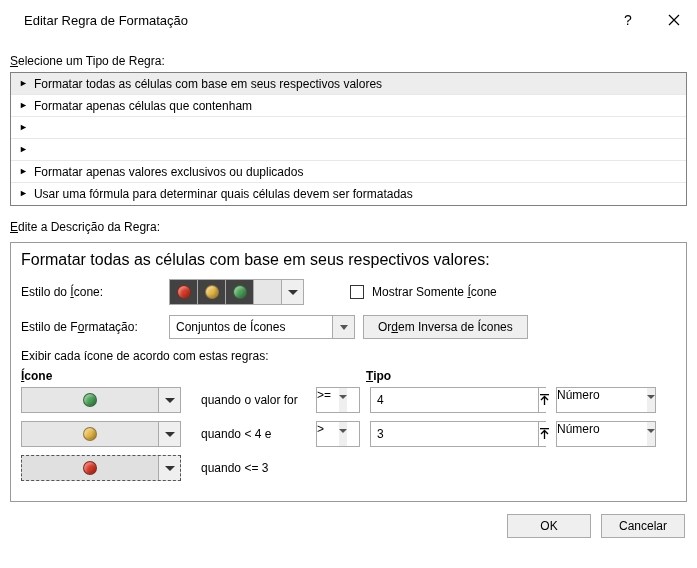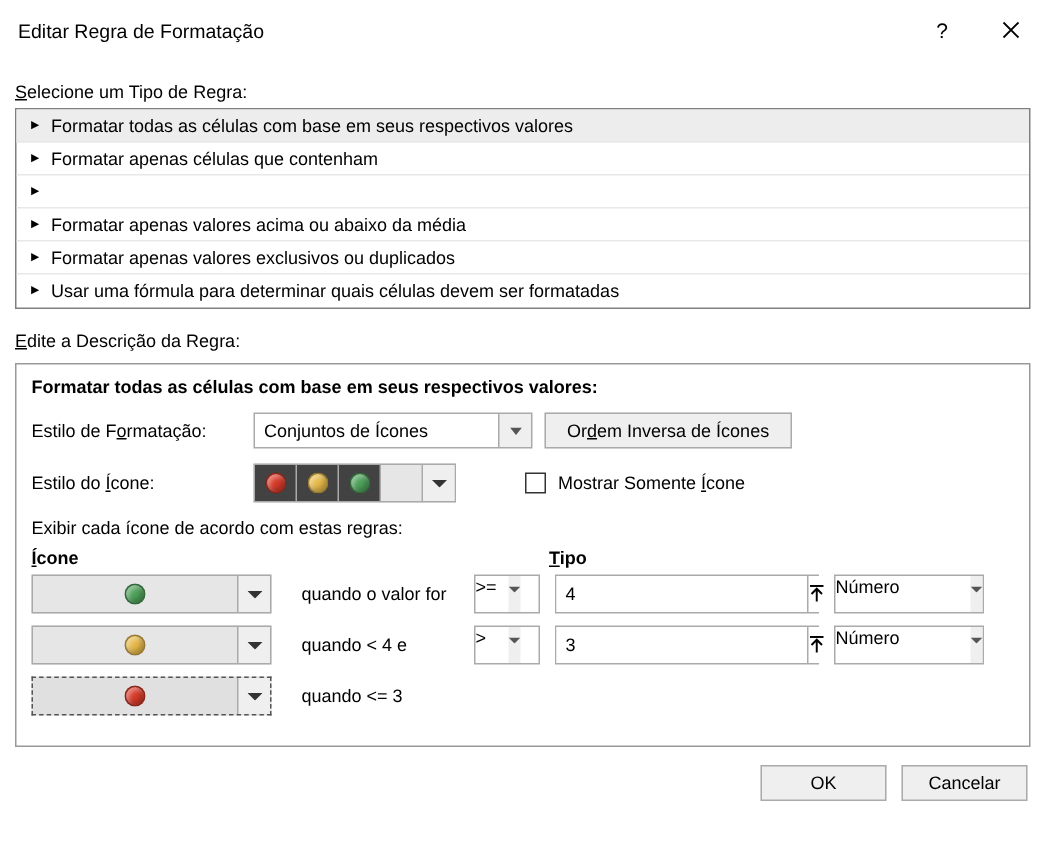"Editar Regra de Formatação" .titlebar { padding: 0 0 0 12px -> 0 0 0 24px }
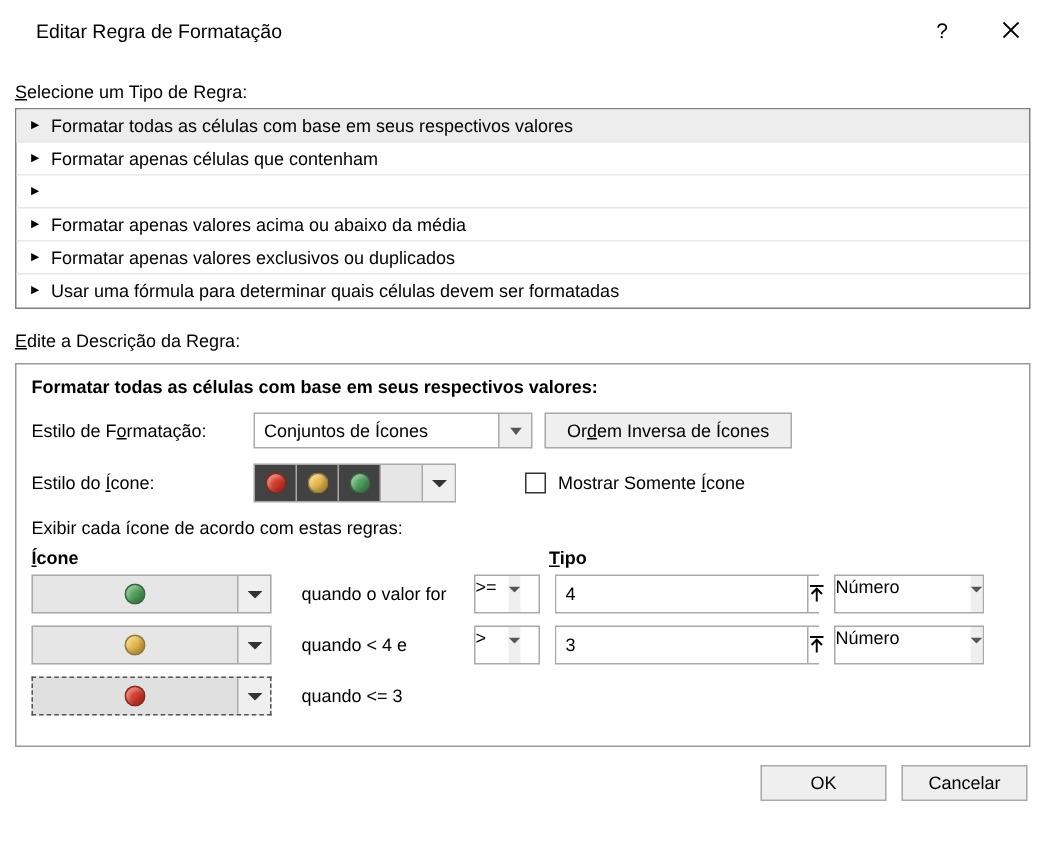"Formatar apenas valores acima ou" span { html: <span>Formatar apenas valores acima ou abaixo da média</span> -> none }
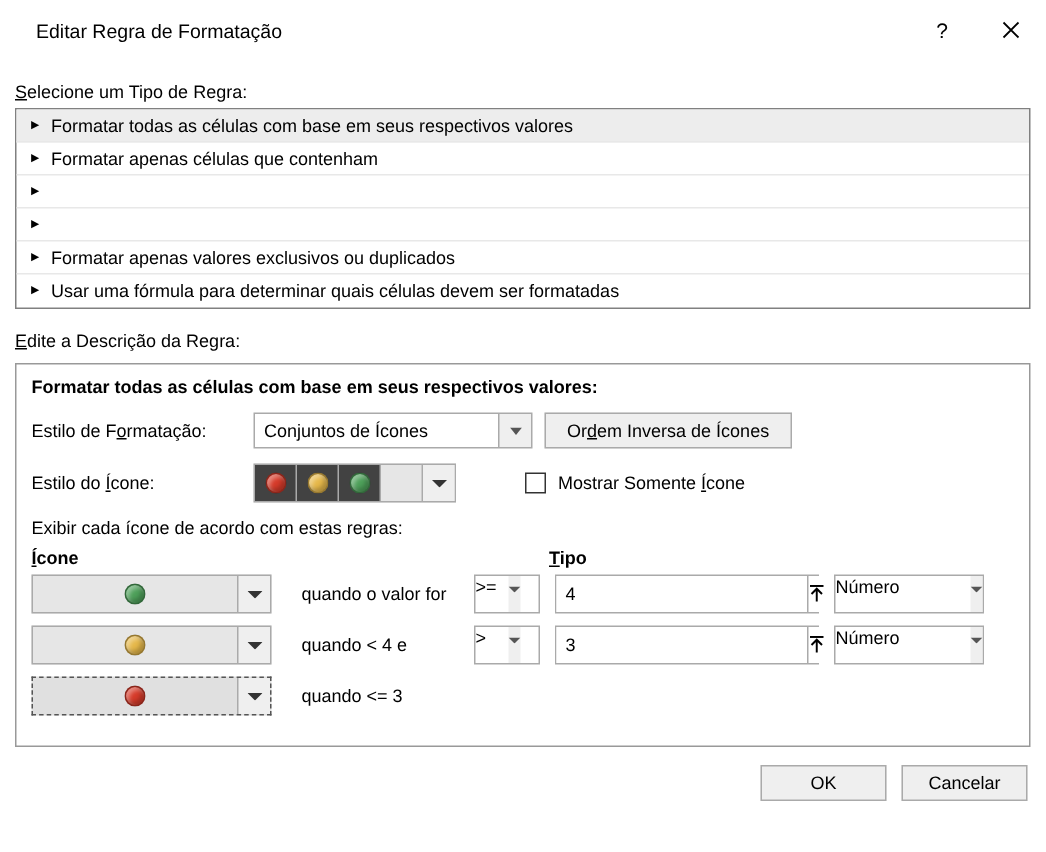"Formatar todas as células com base em seus respectivos valores:" .edit-heading { font-size: 12px -> 16px; font-weight: bold -> normal }
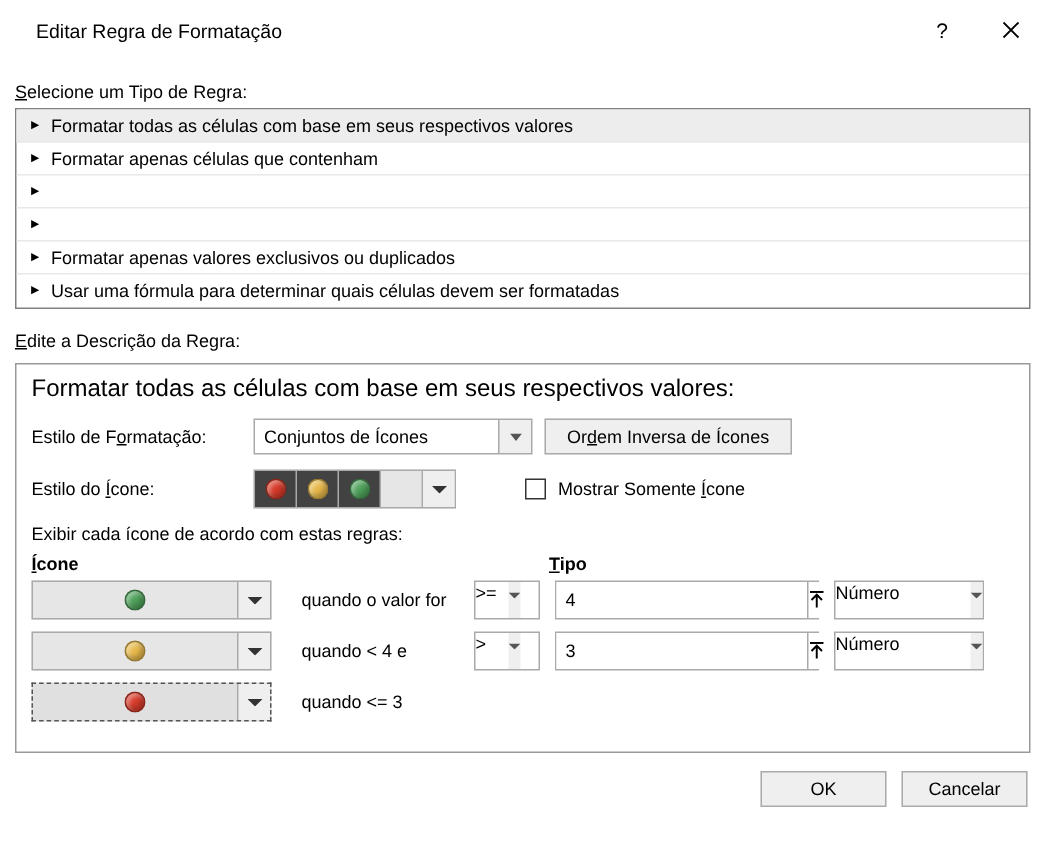"Estilo de Formatação:" div.row { order: before "Estilo do Ícone:" -> after "Estilo do Ícone:" }
